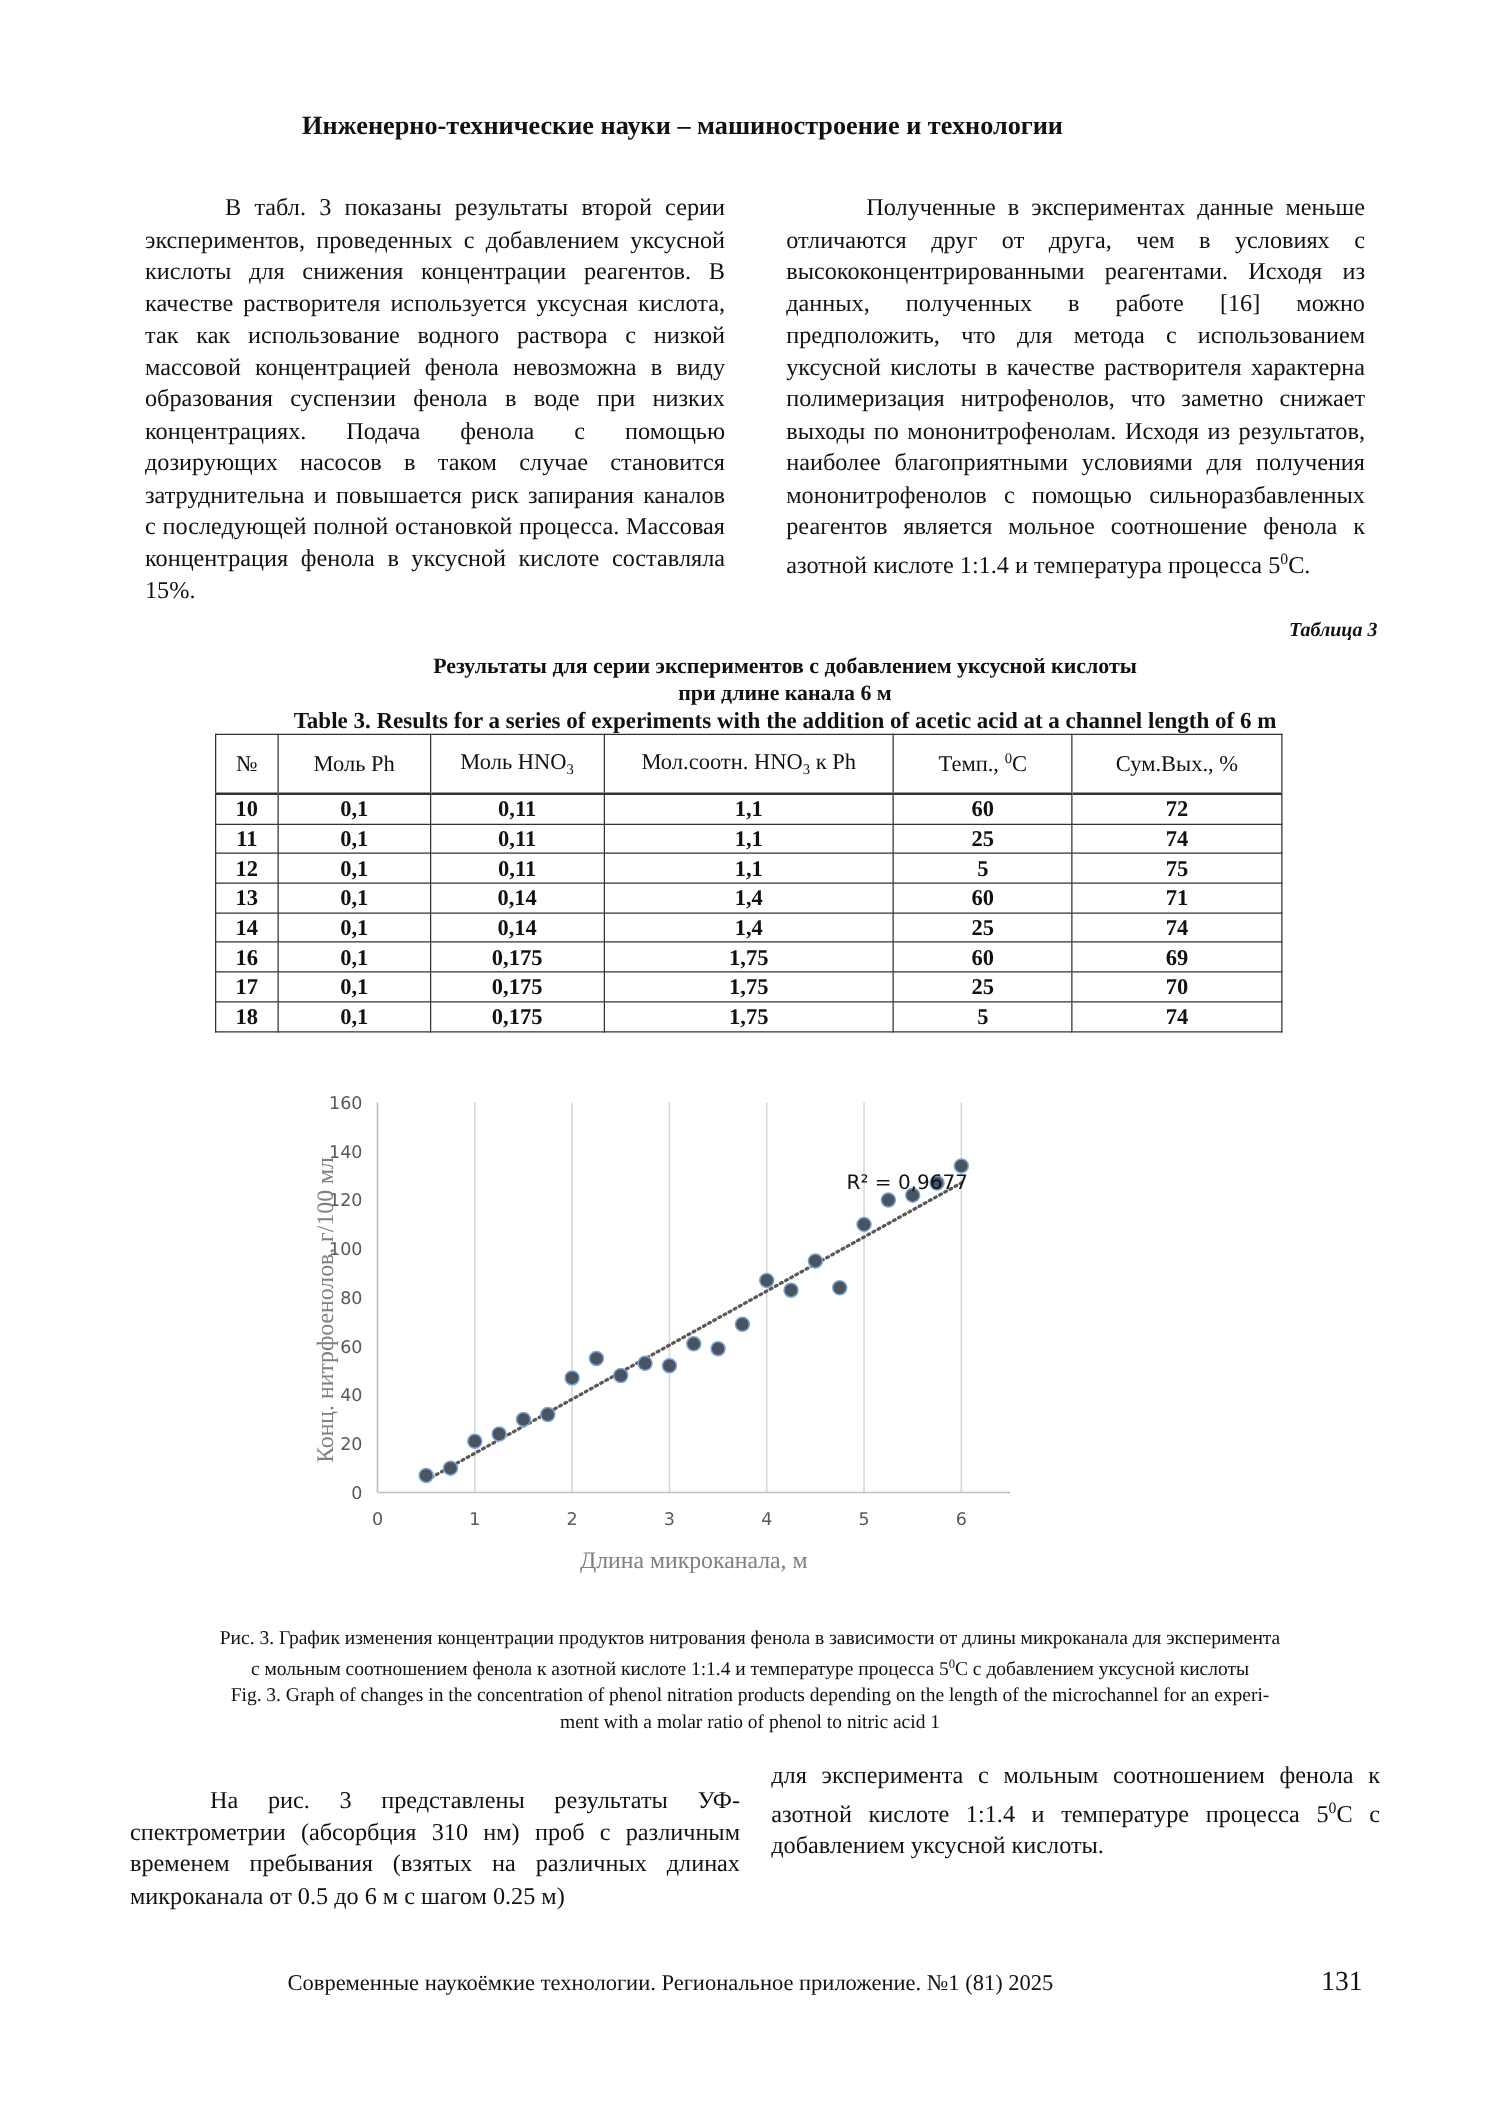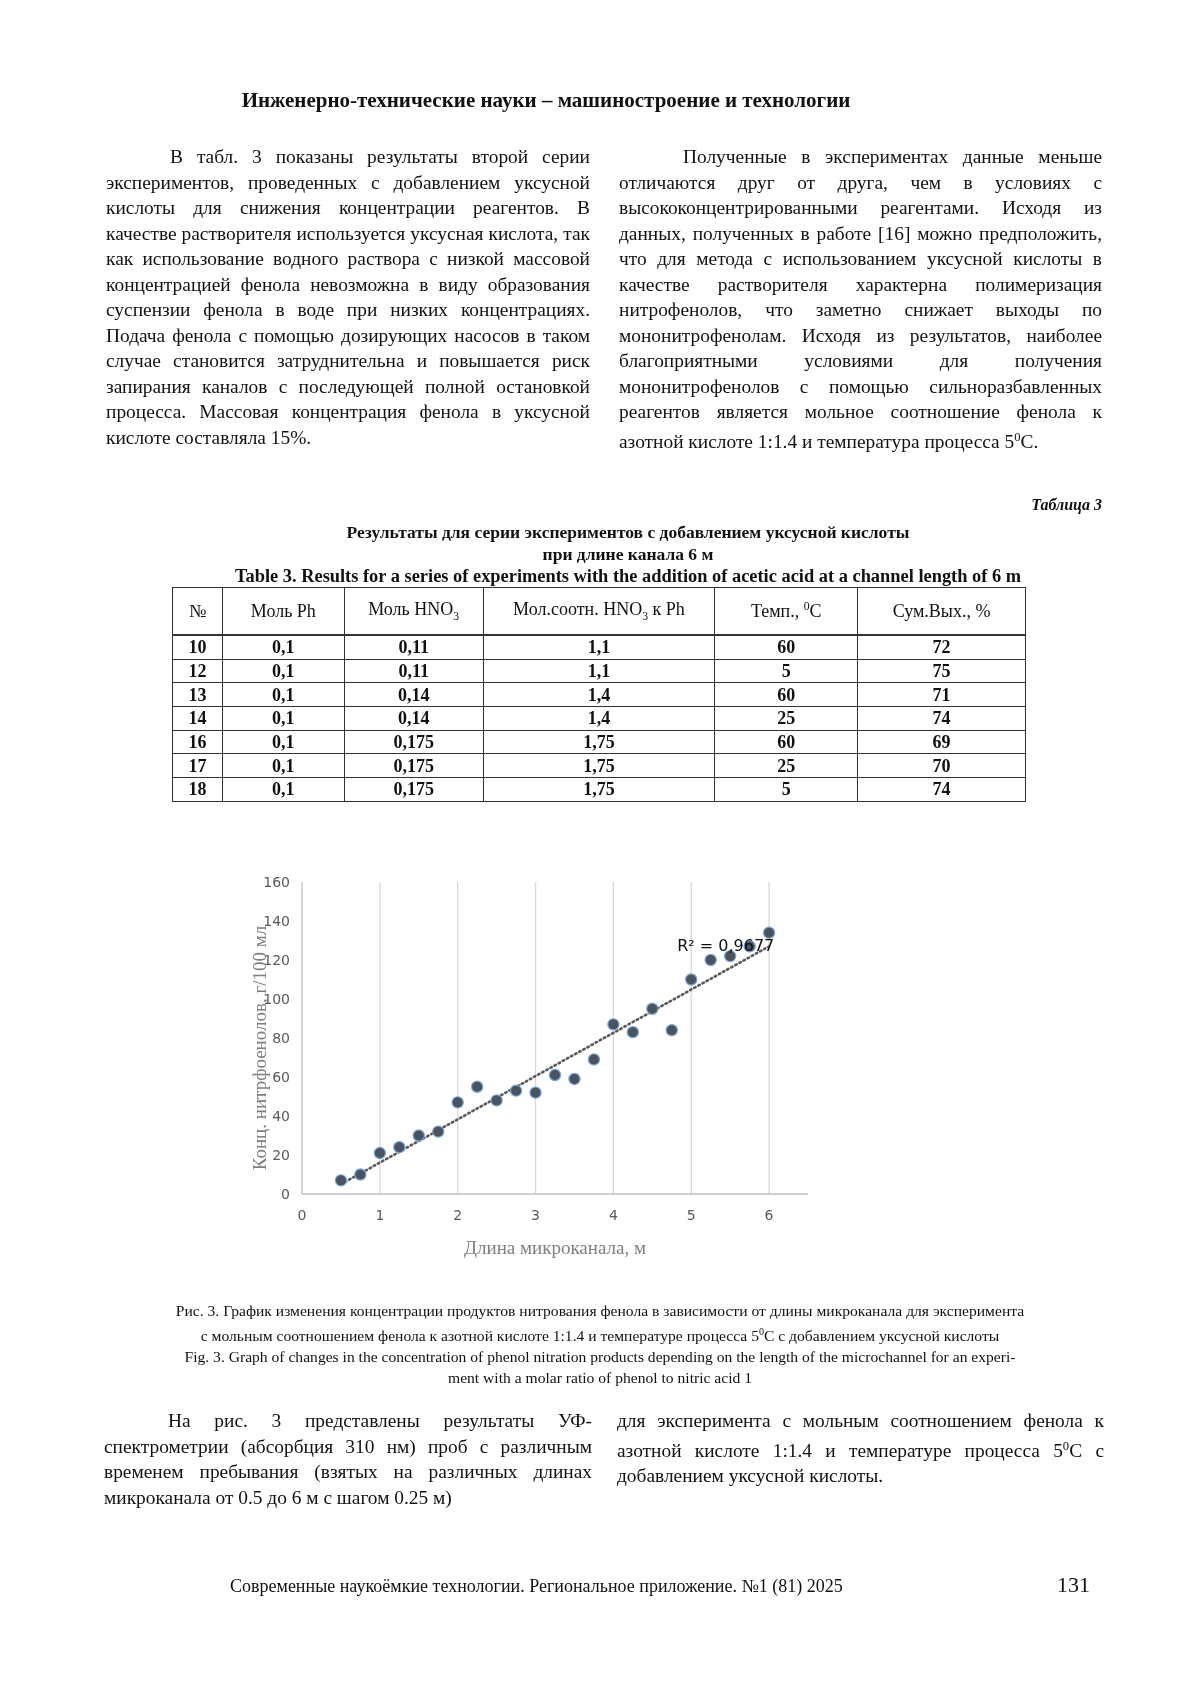"В табл. 3 показаны результаты" .col p { margin: 2px -> 12px }
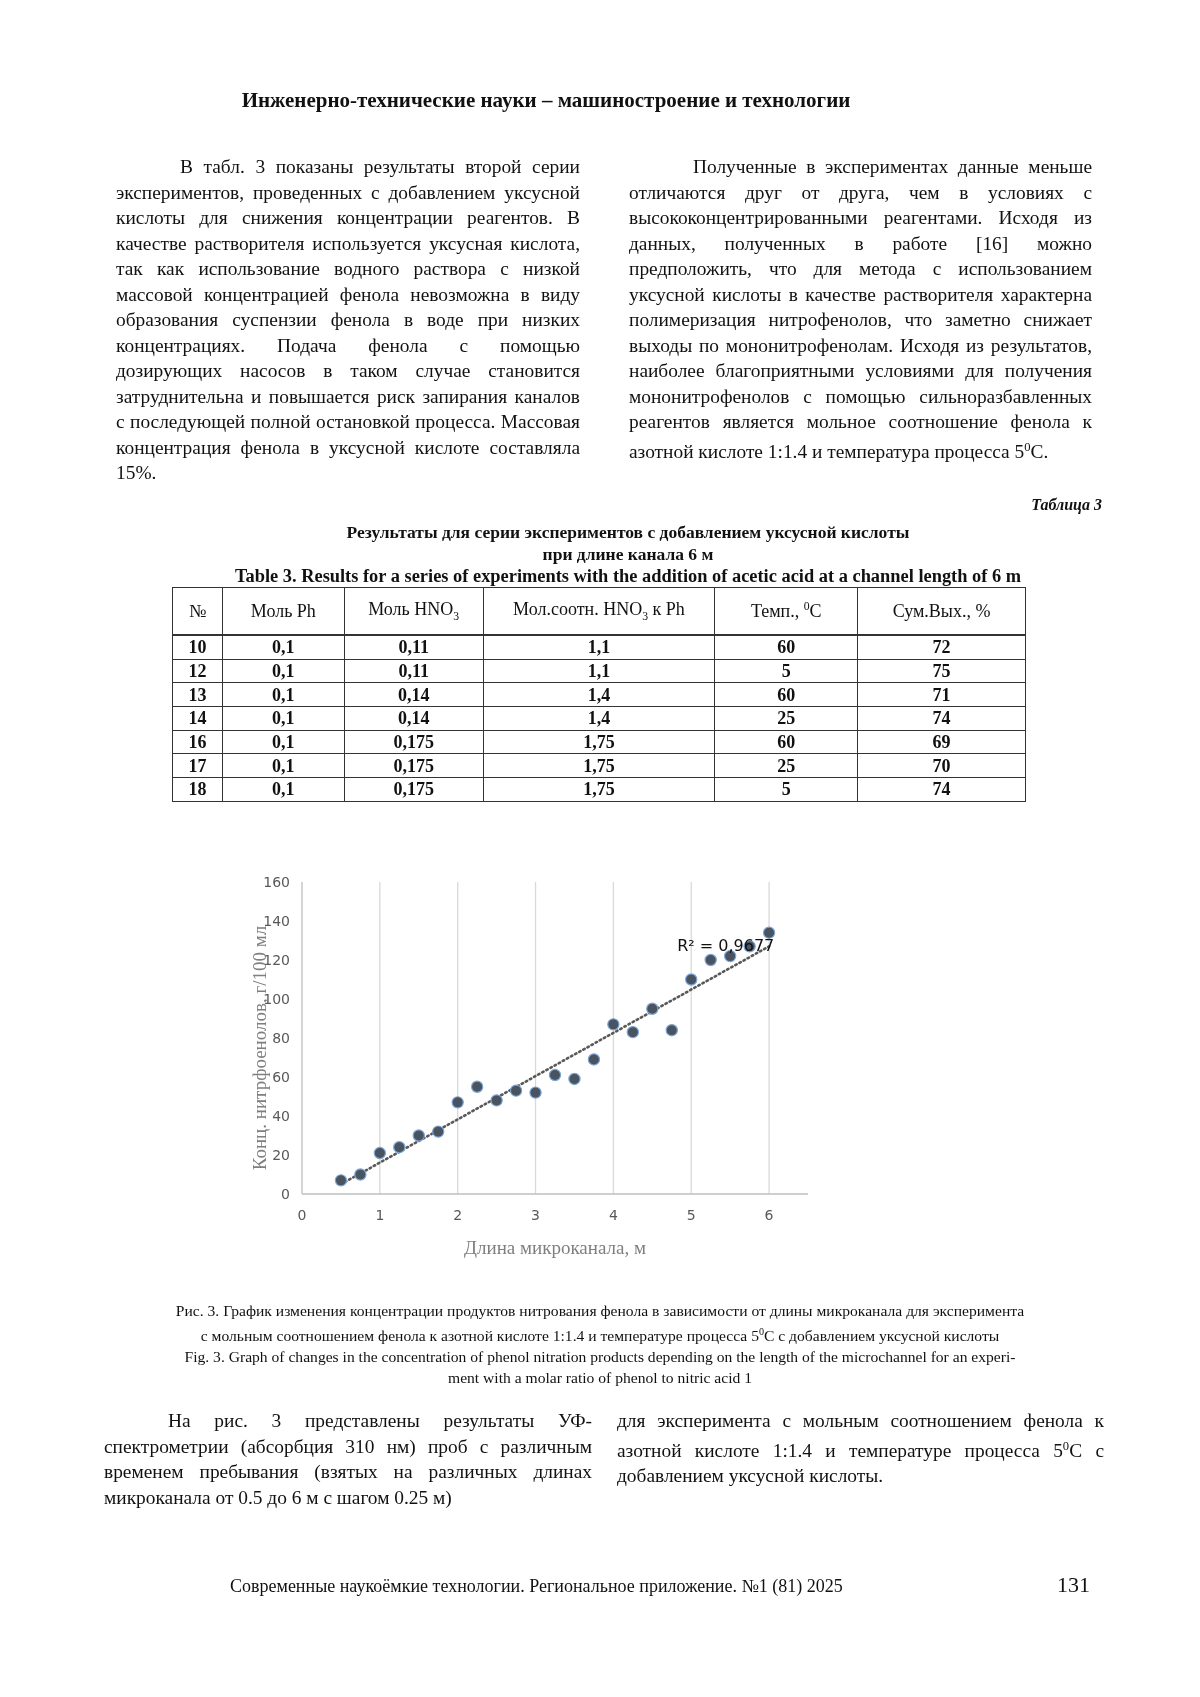"11" tr { html: none -> <tr> <td>11</td> <td>0,1</td> <td>0,11</td> <td>1,1</td> <td>25</td> <td>74</td> </tr> }
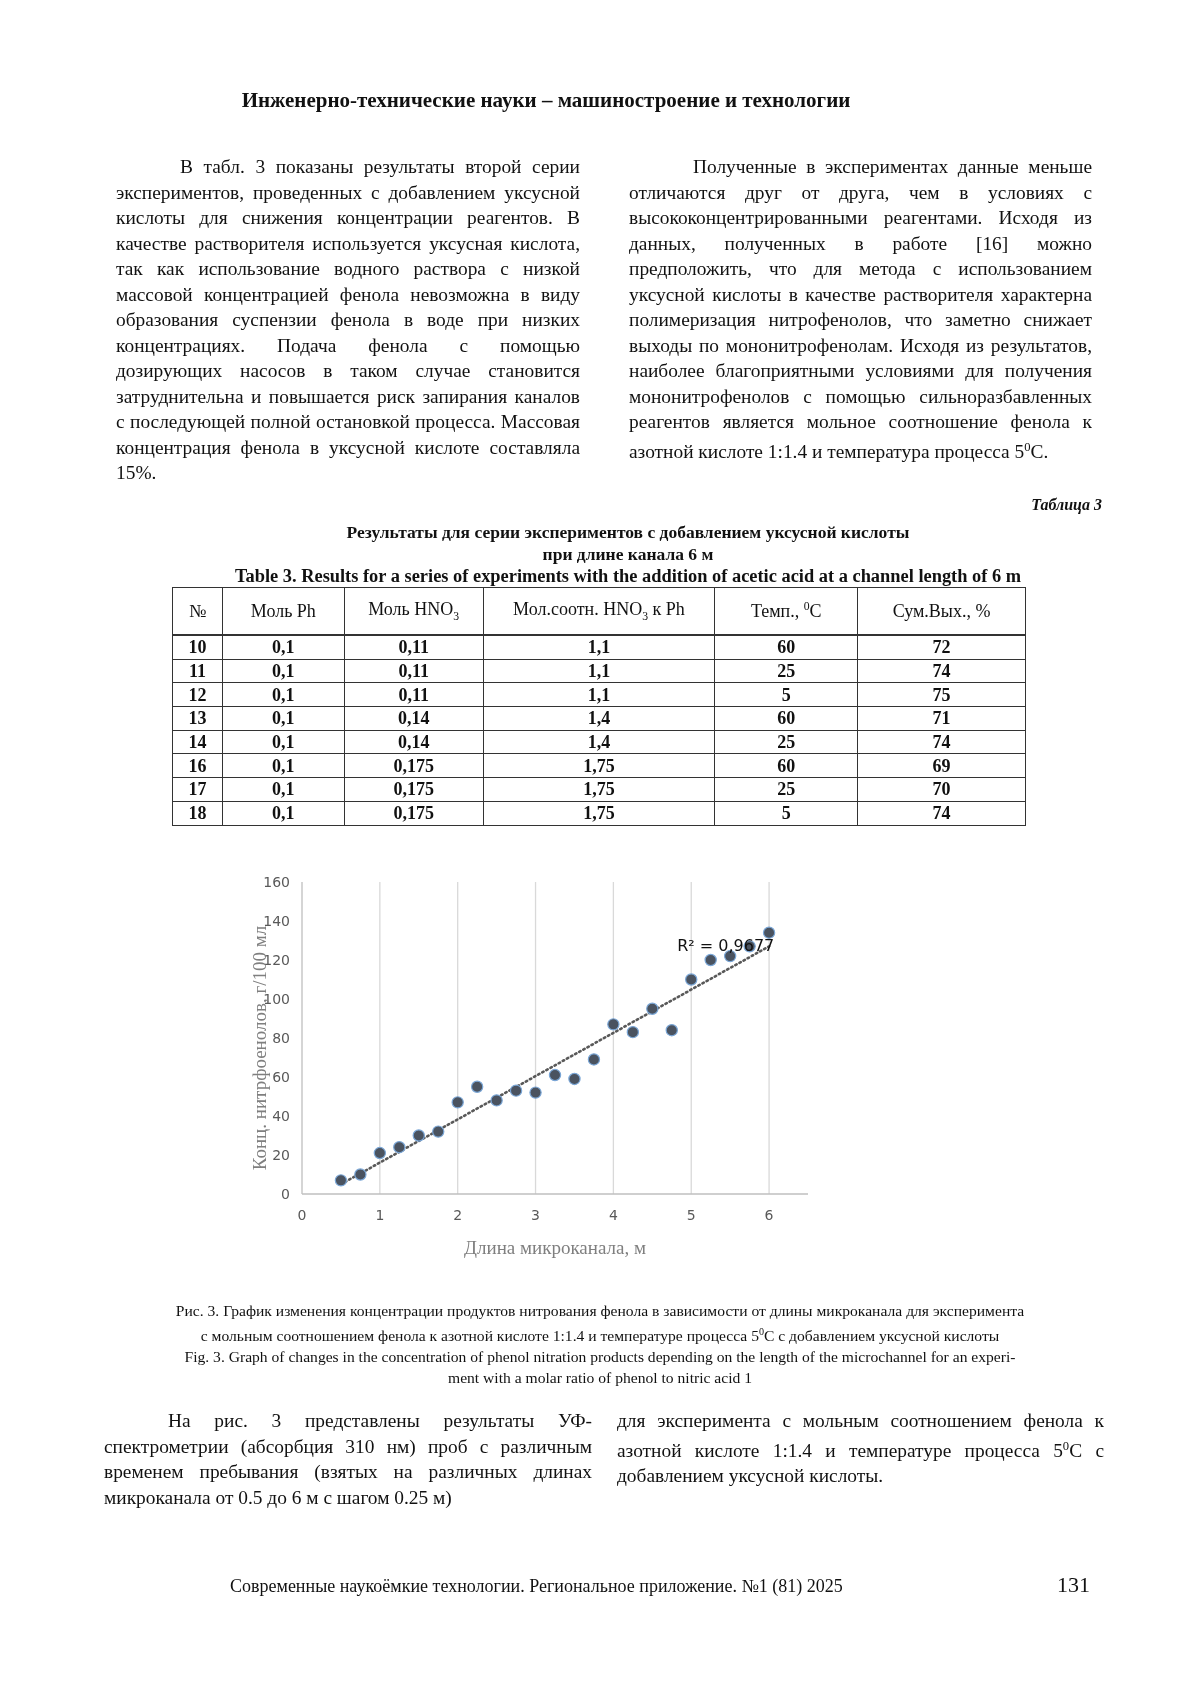"На рис. 3 представлены результаты" .bc1 p { margin-top: none -> 20px }
